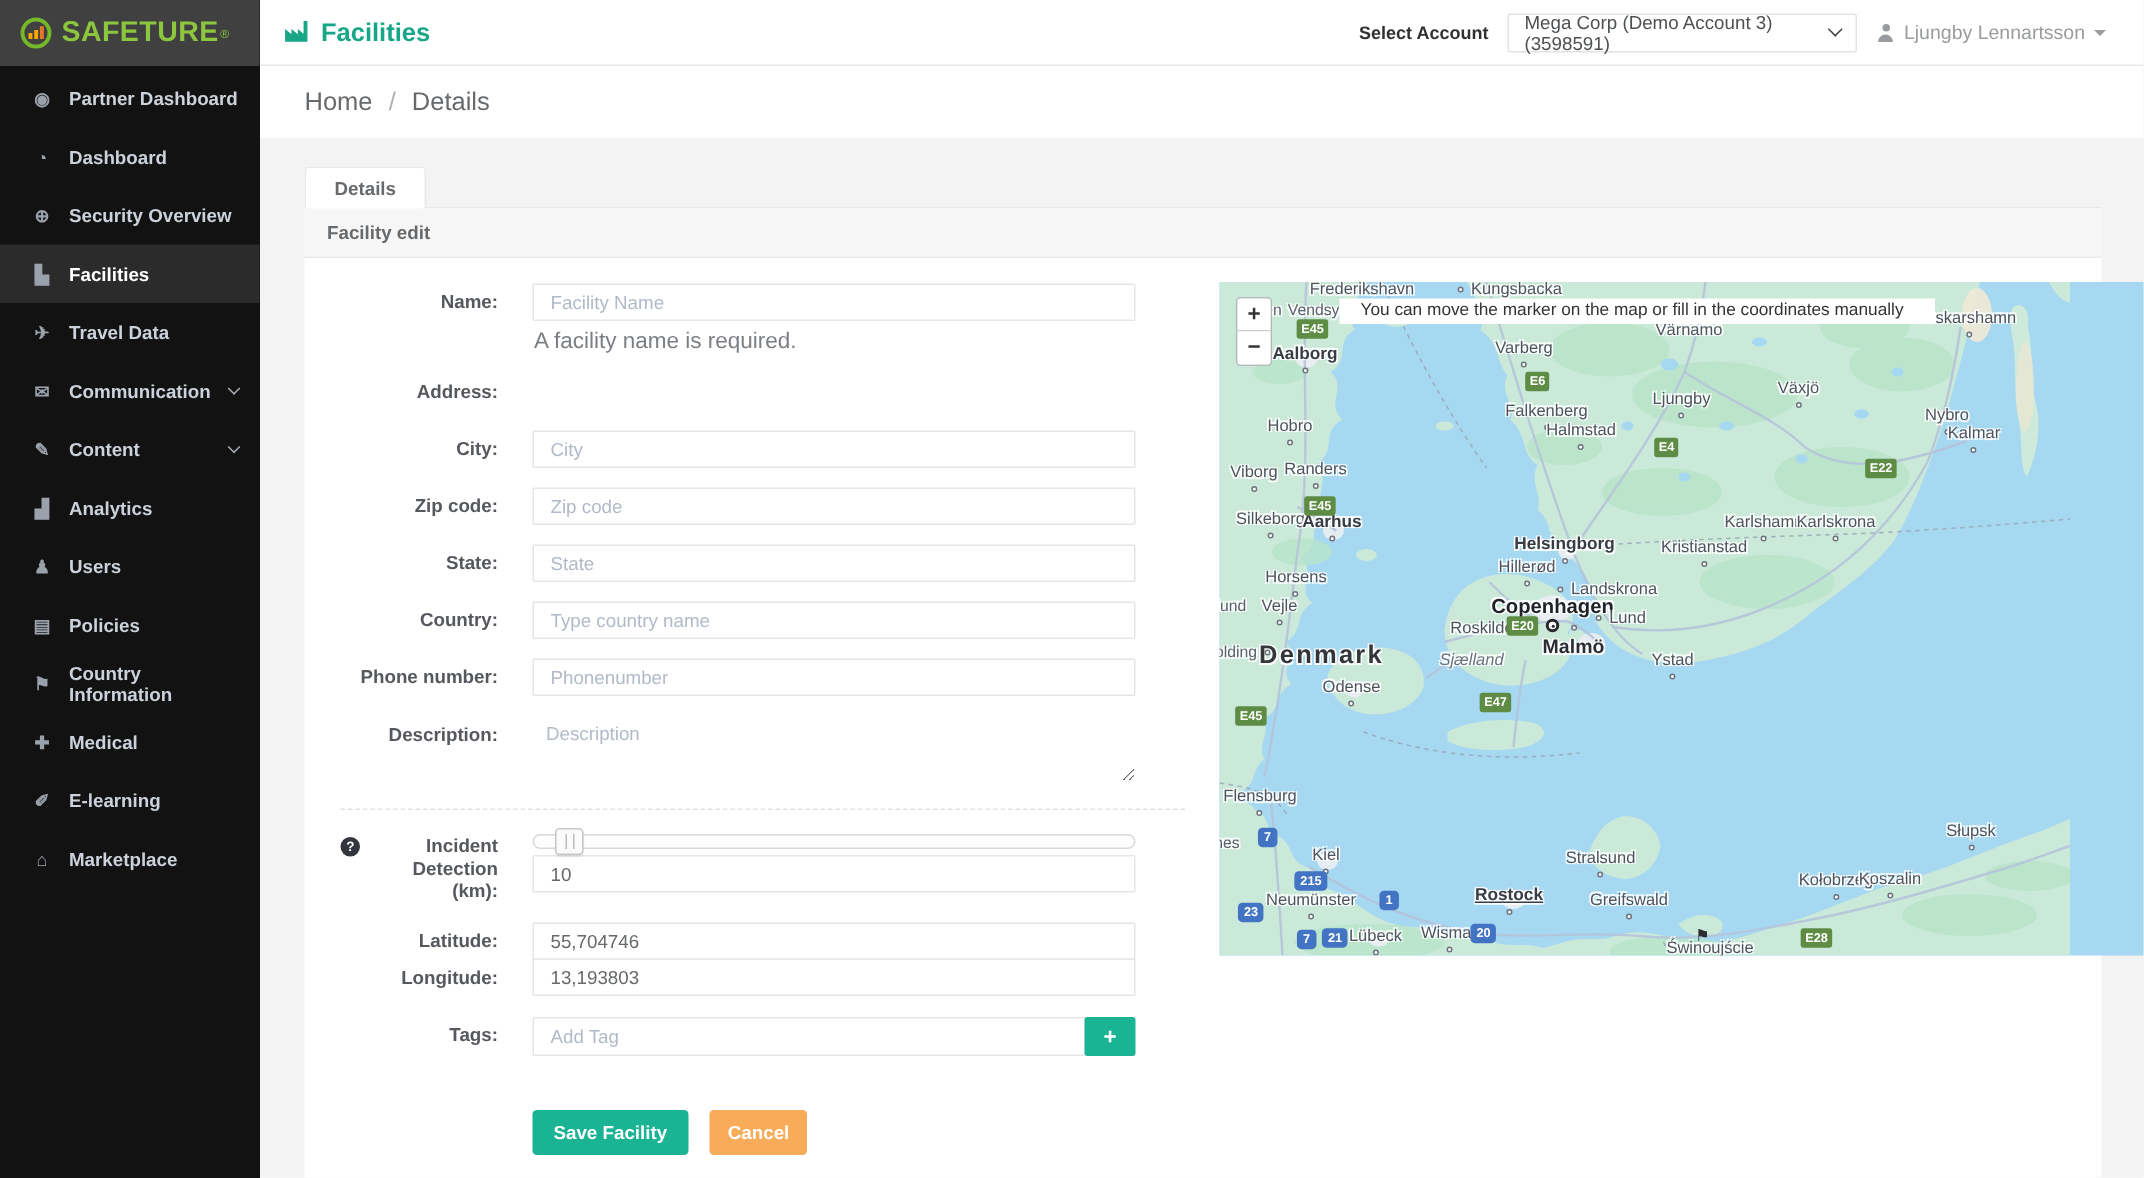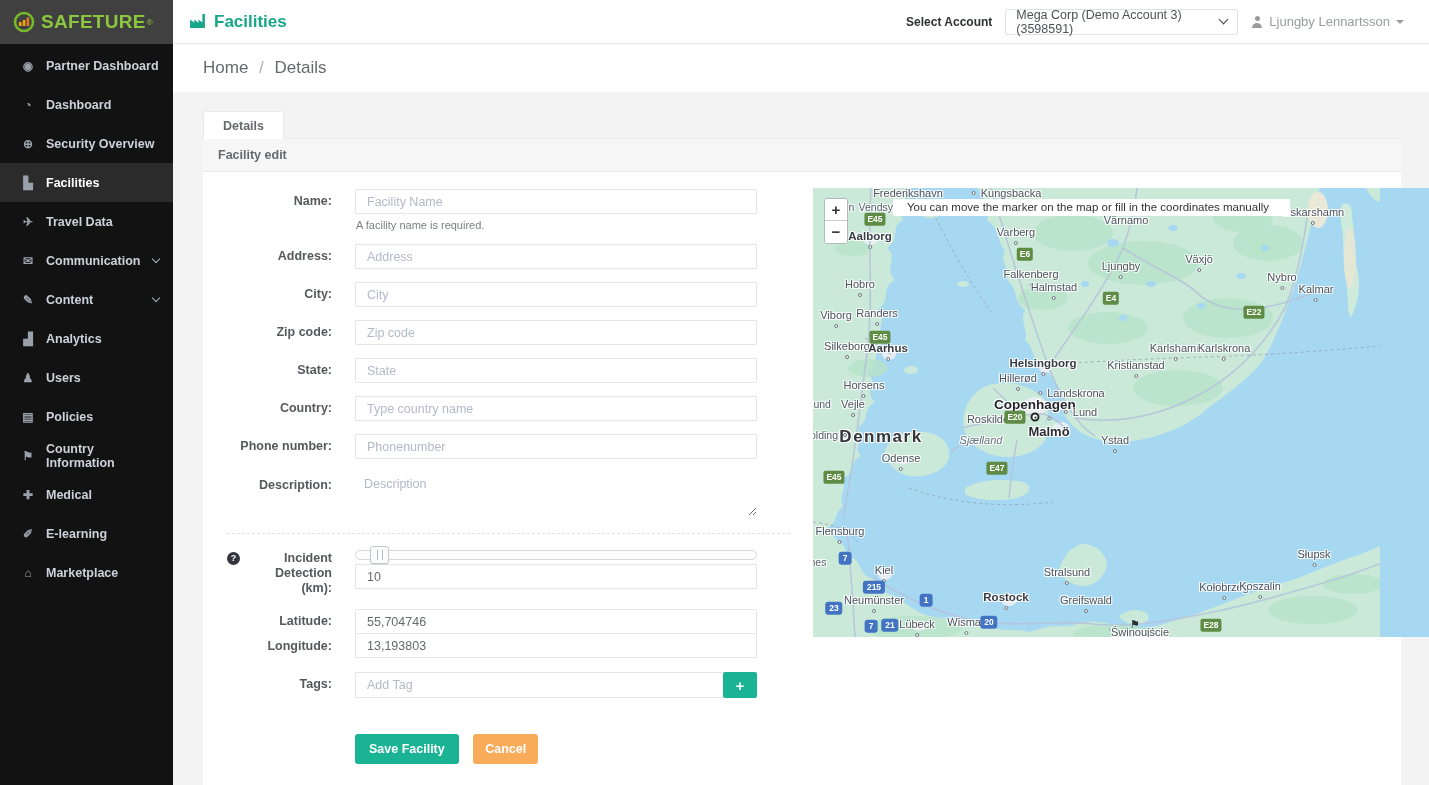"A facility name is required." .help { font-size: 11px -> 15px }
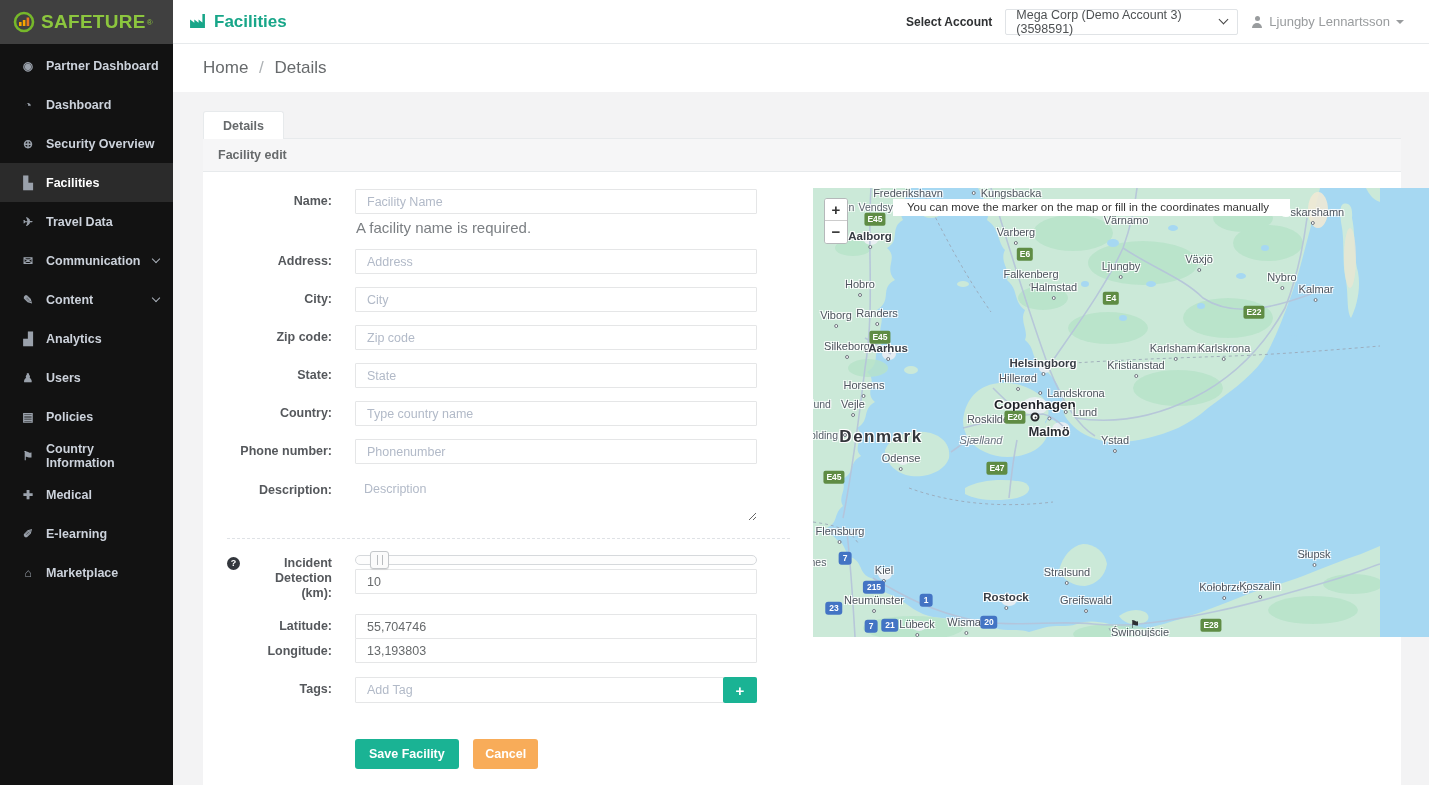"Address" div.fc { html: <div><input></div> -> none }
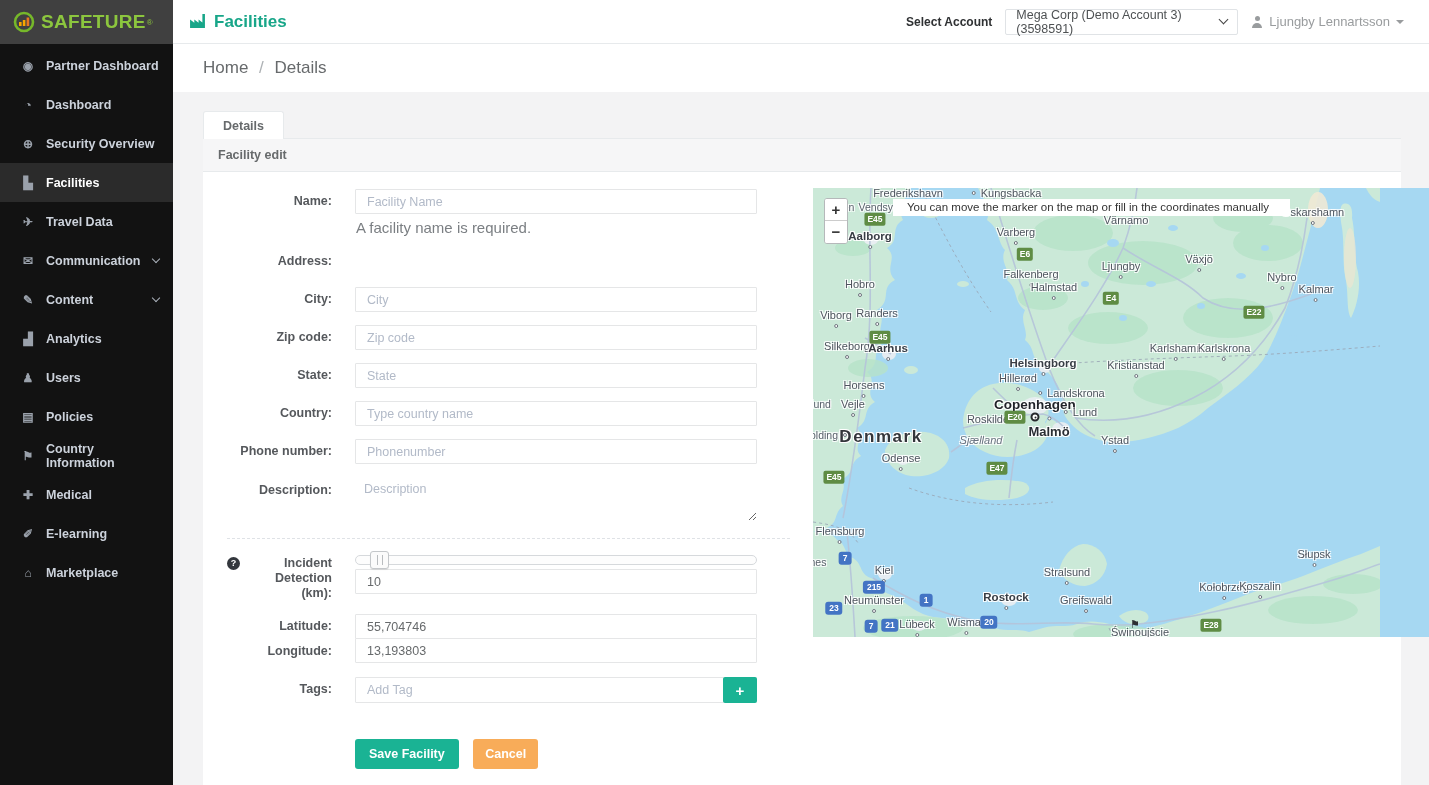"Nybro" span.ml { left: 469px -> 485px }
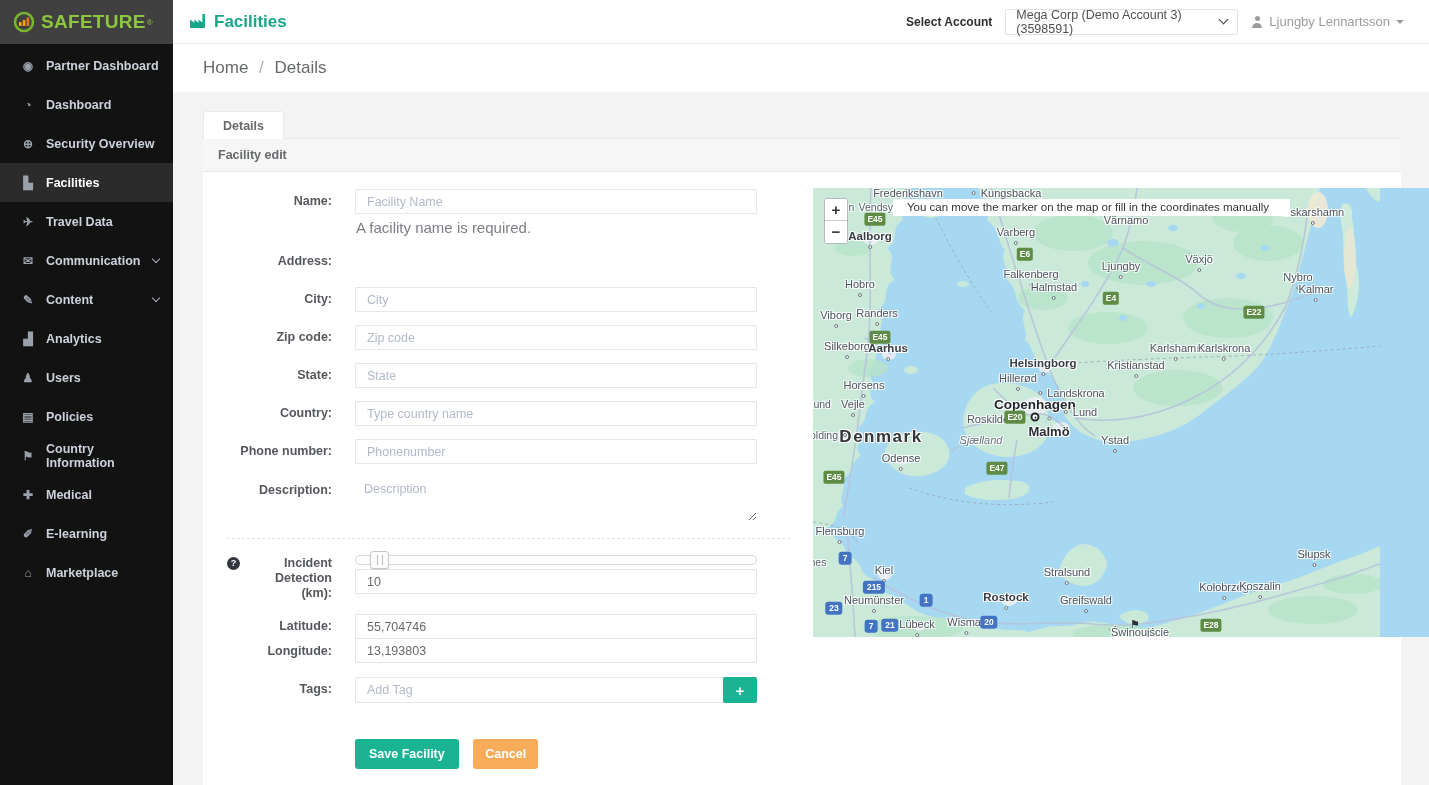"Rostock" span.ml { text-decoration: none -> underline }
